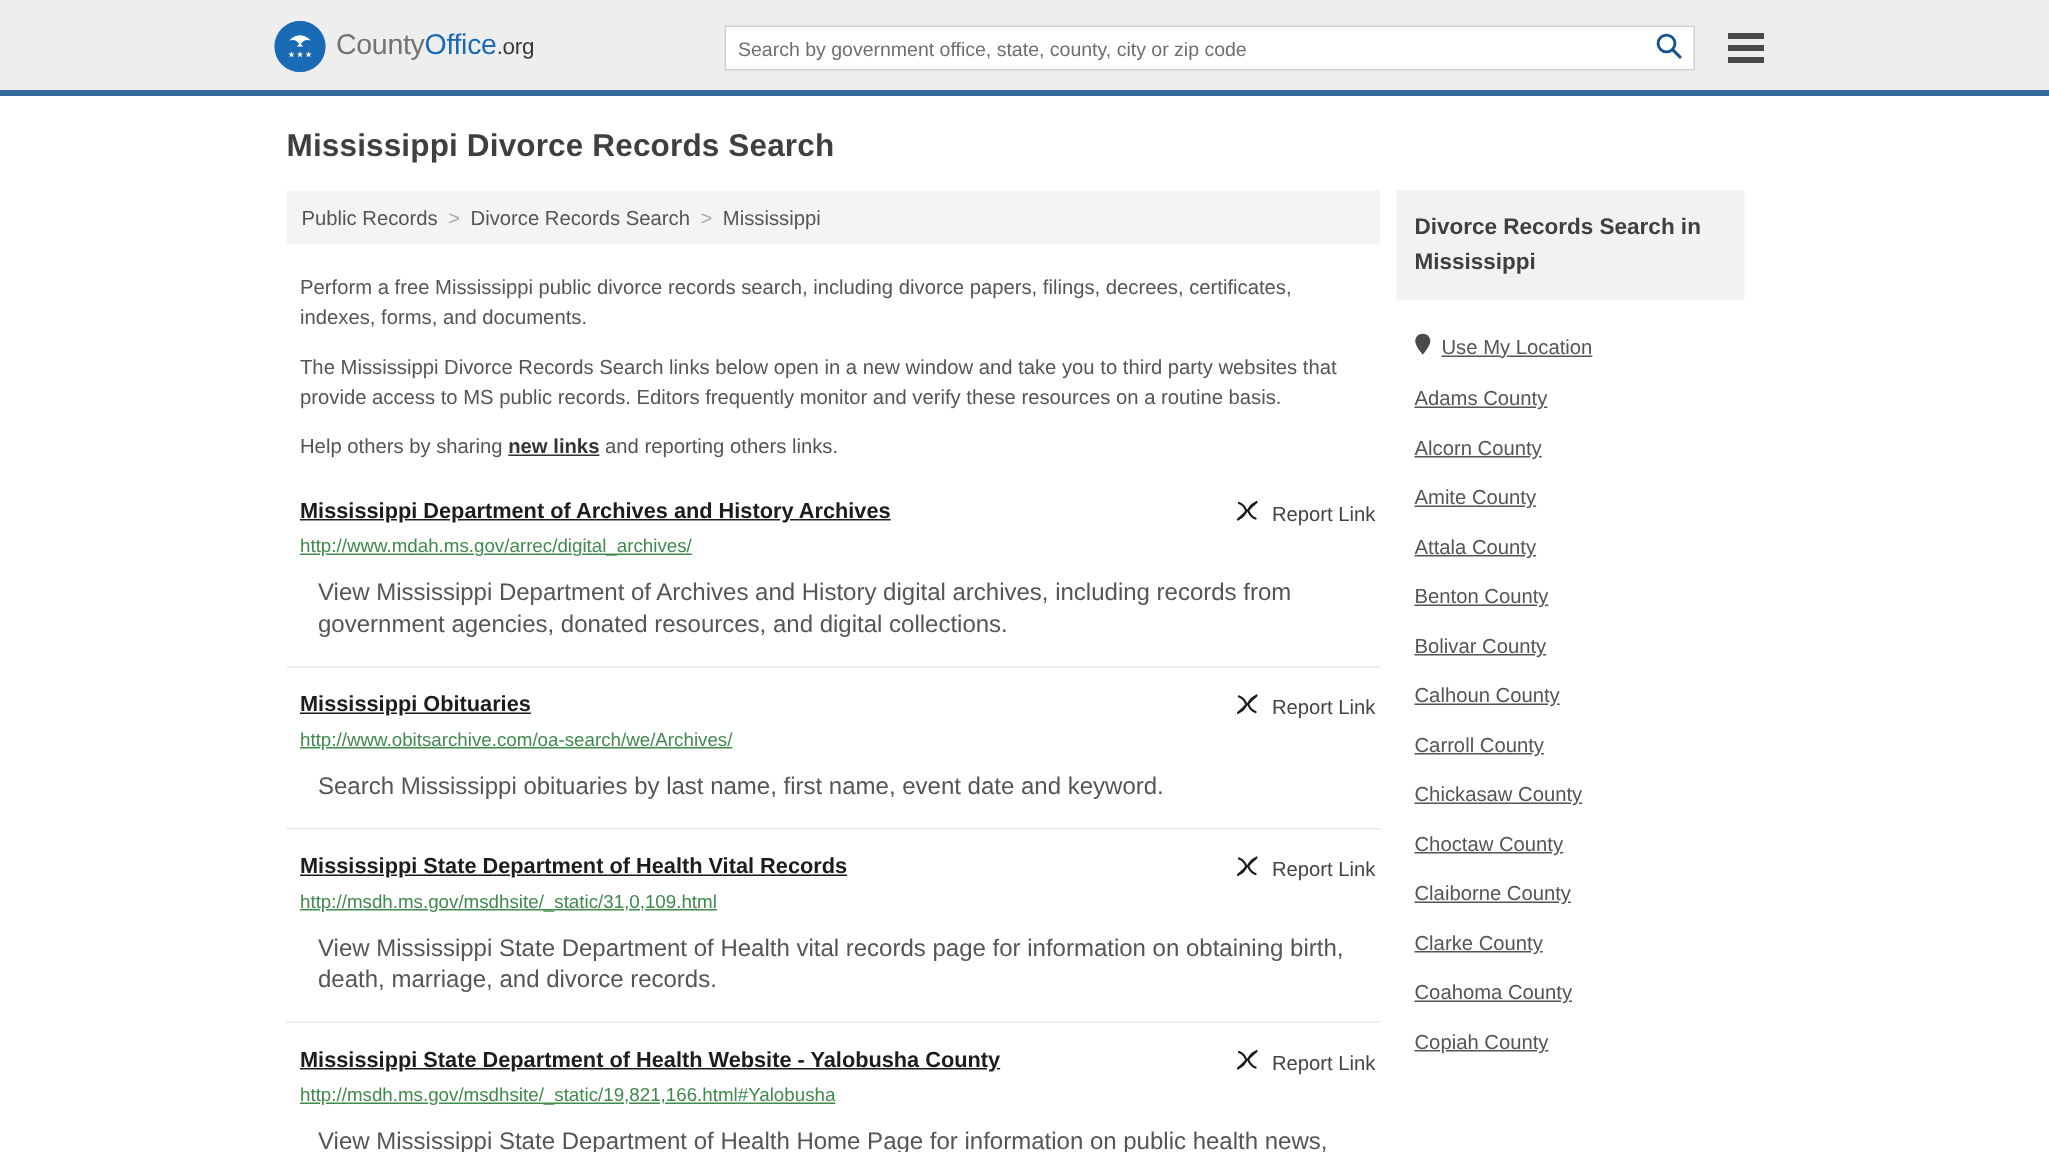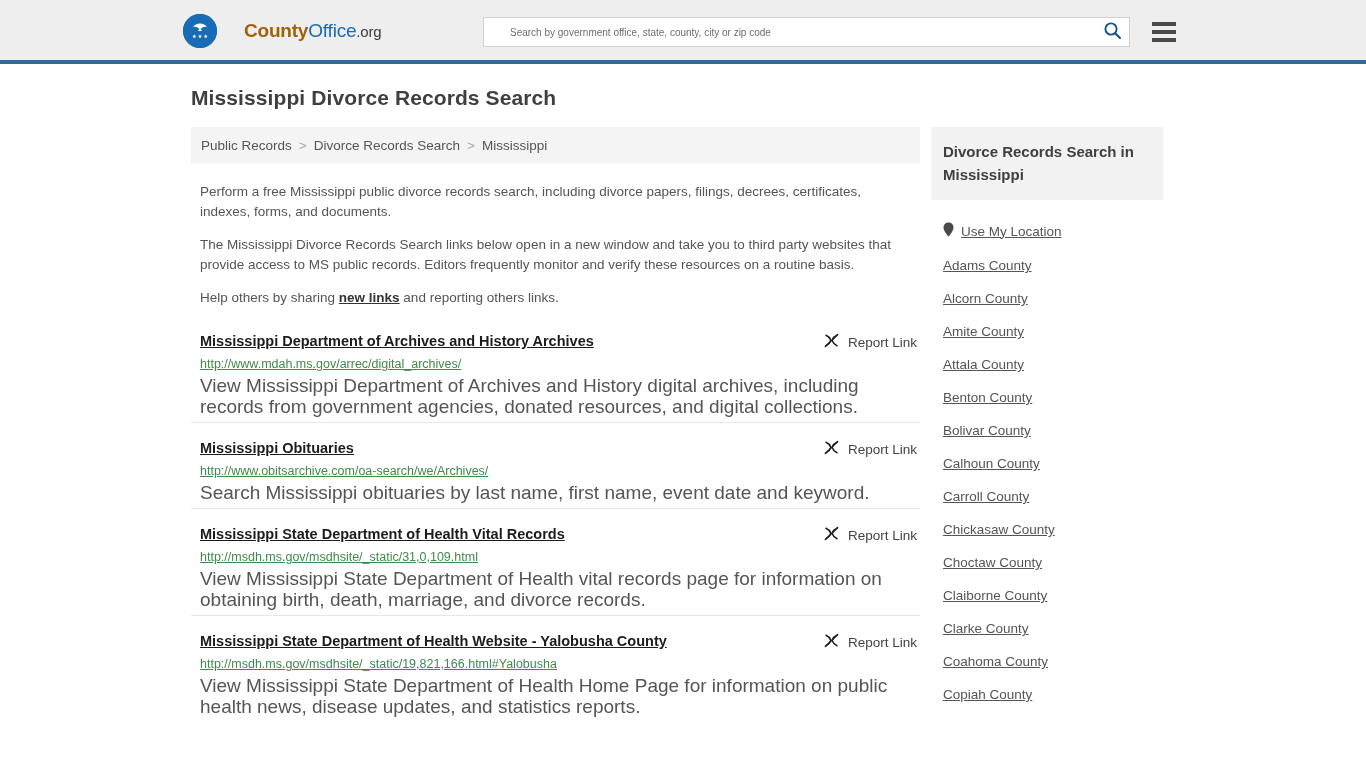"County" .logo-text .c { color: #a16207 -> #737373; font-weight: bold -> normal; margin-left: 20px -> none }
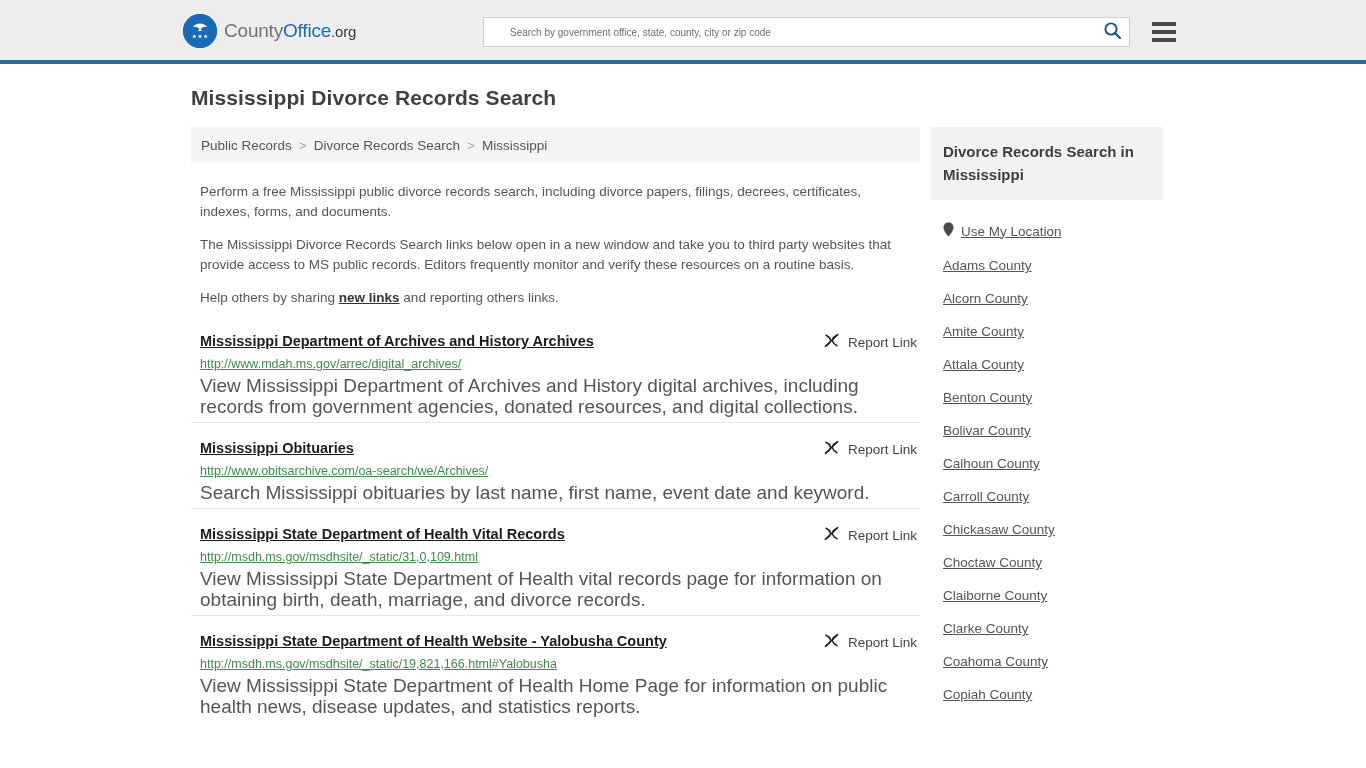"Search by government office, state," .search-input { font-size: 10px -> 13px; padding: 0 26px -> 0 8px }
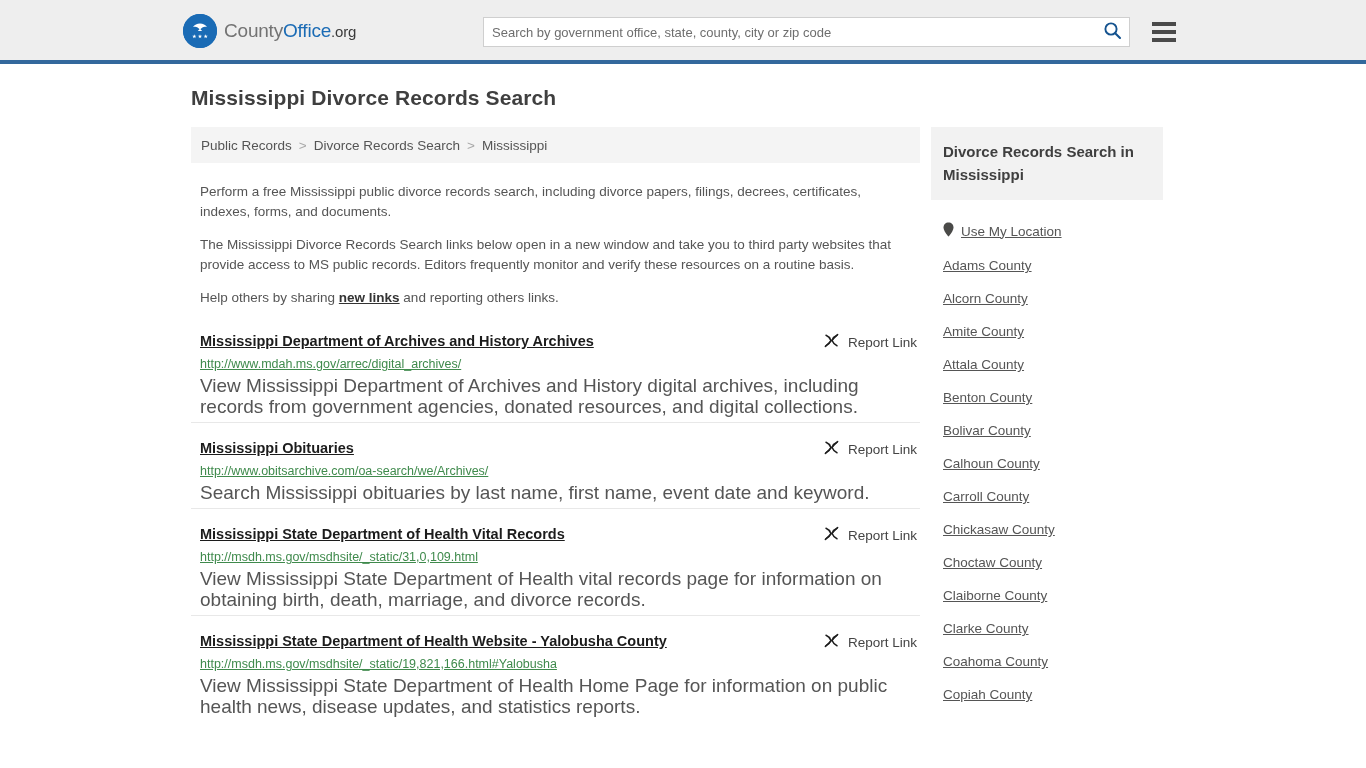"View Mississippi Department of Archives" .result-desc { font-size: 19px -> 16px; margin: 0 -> 12px }
